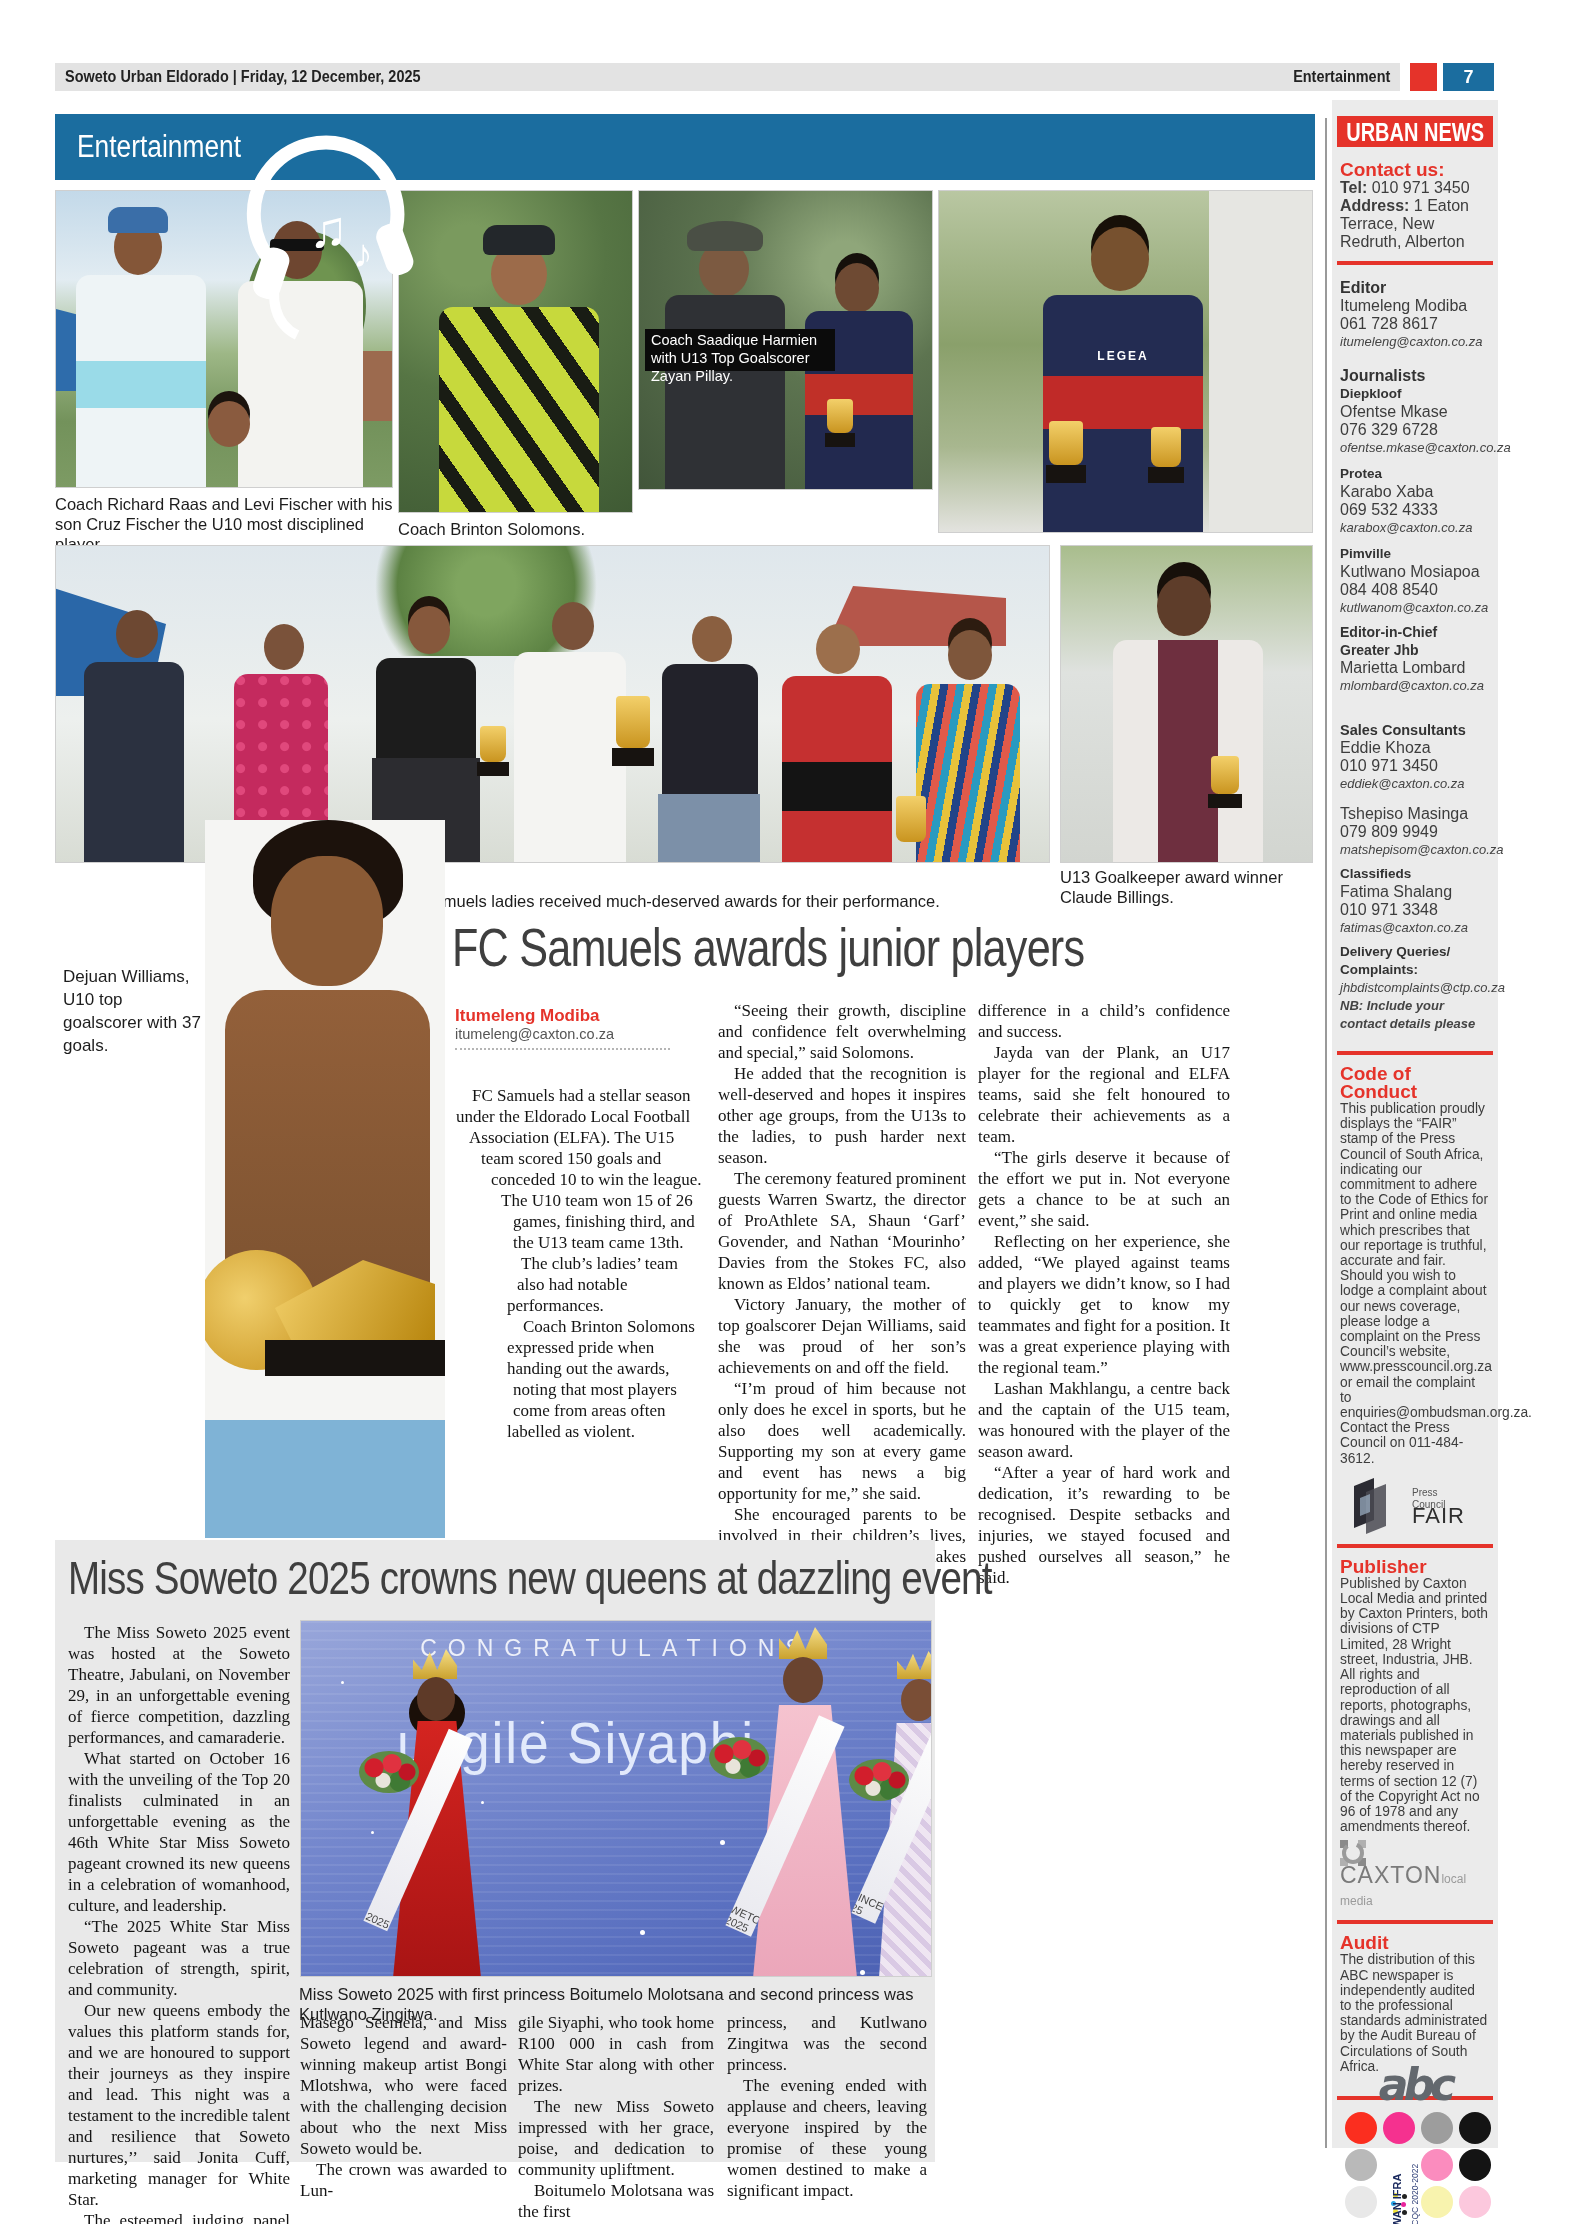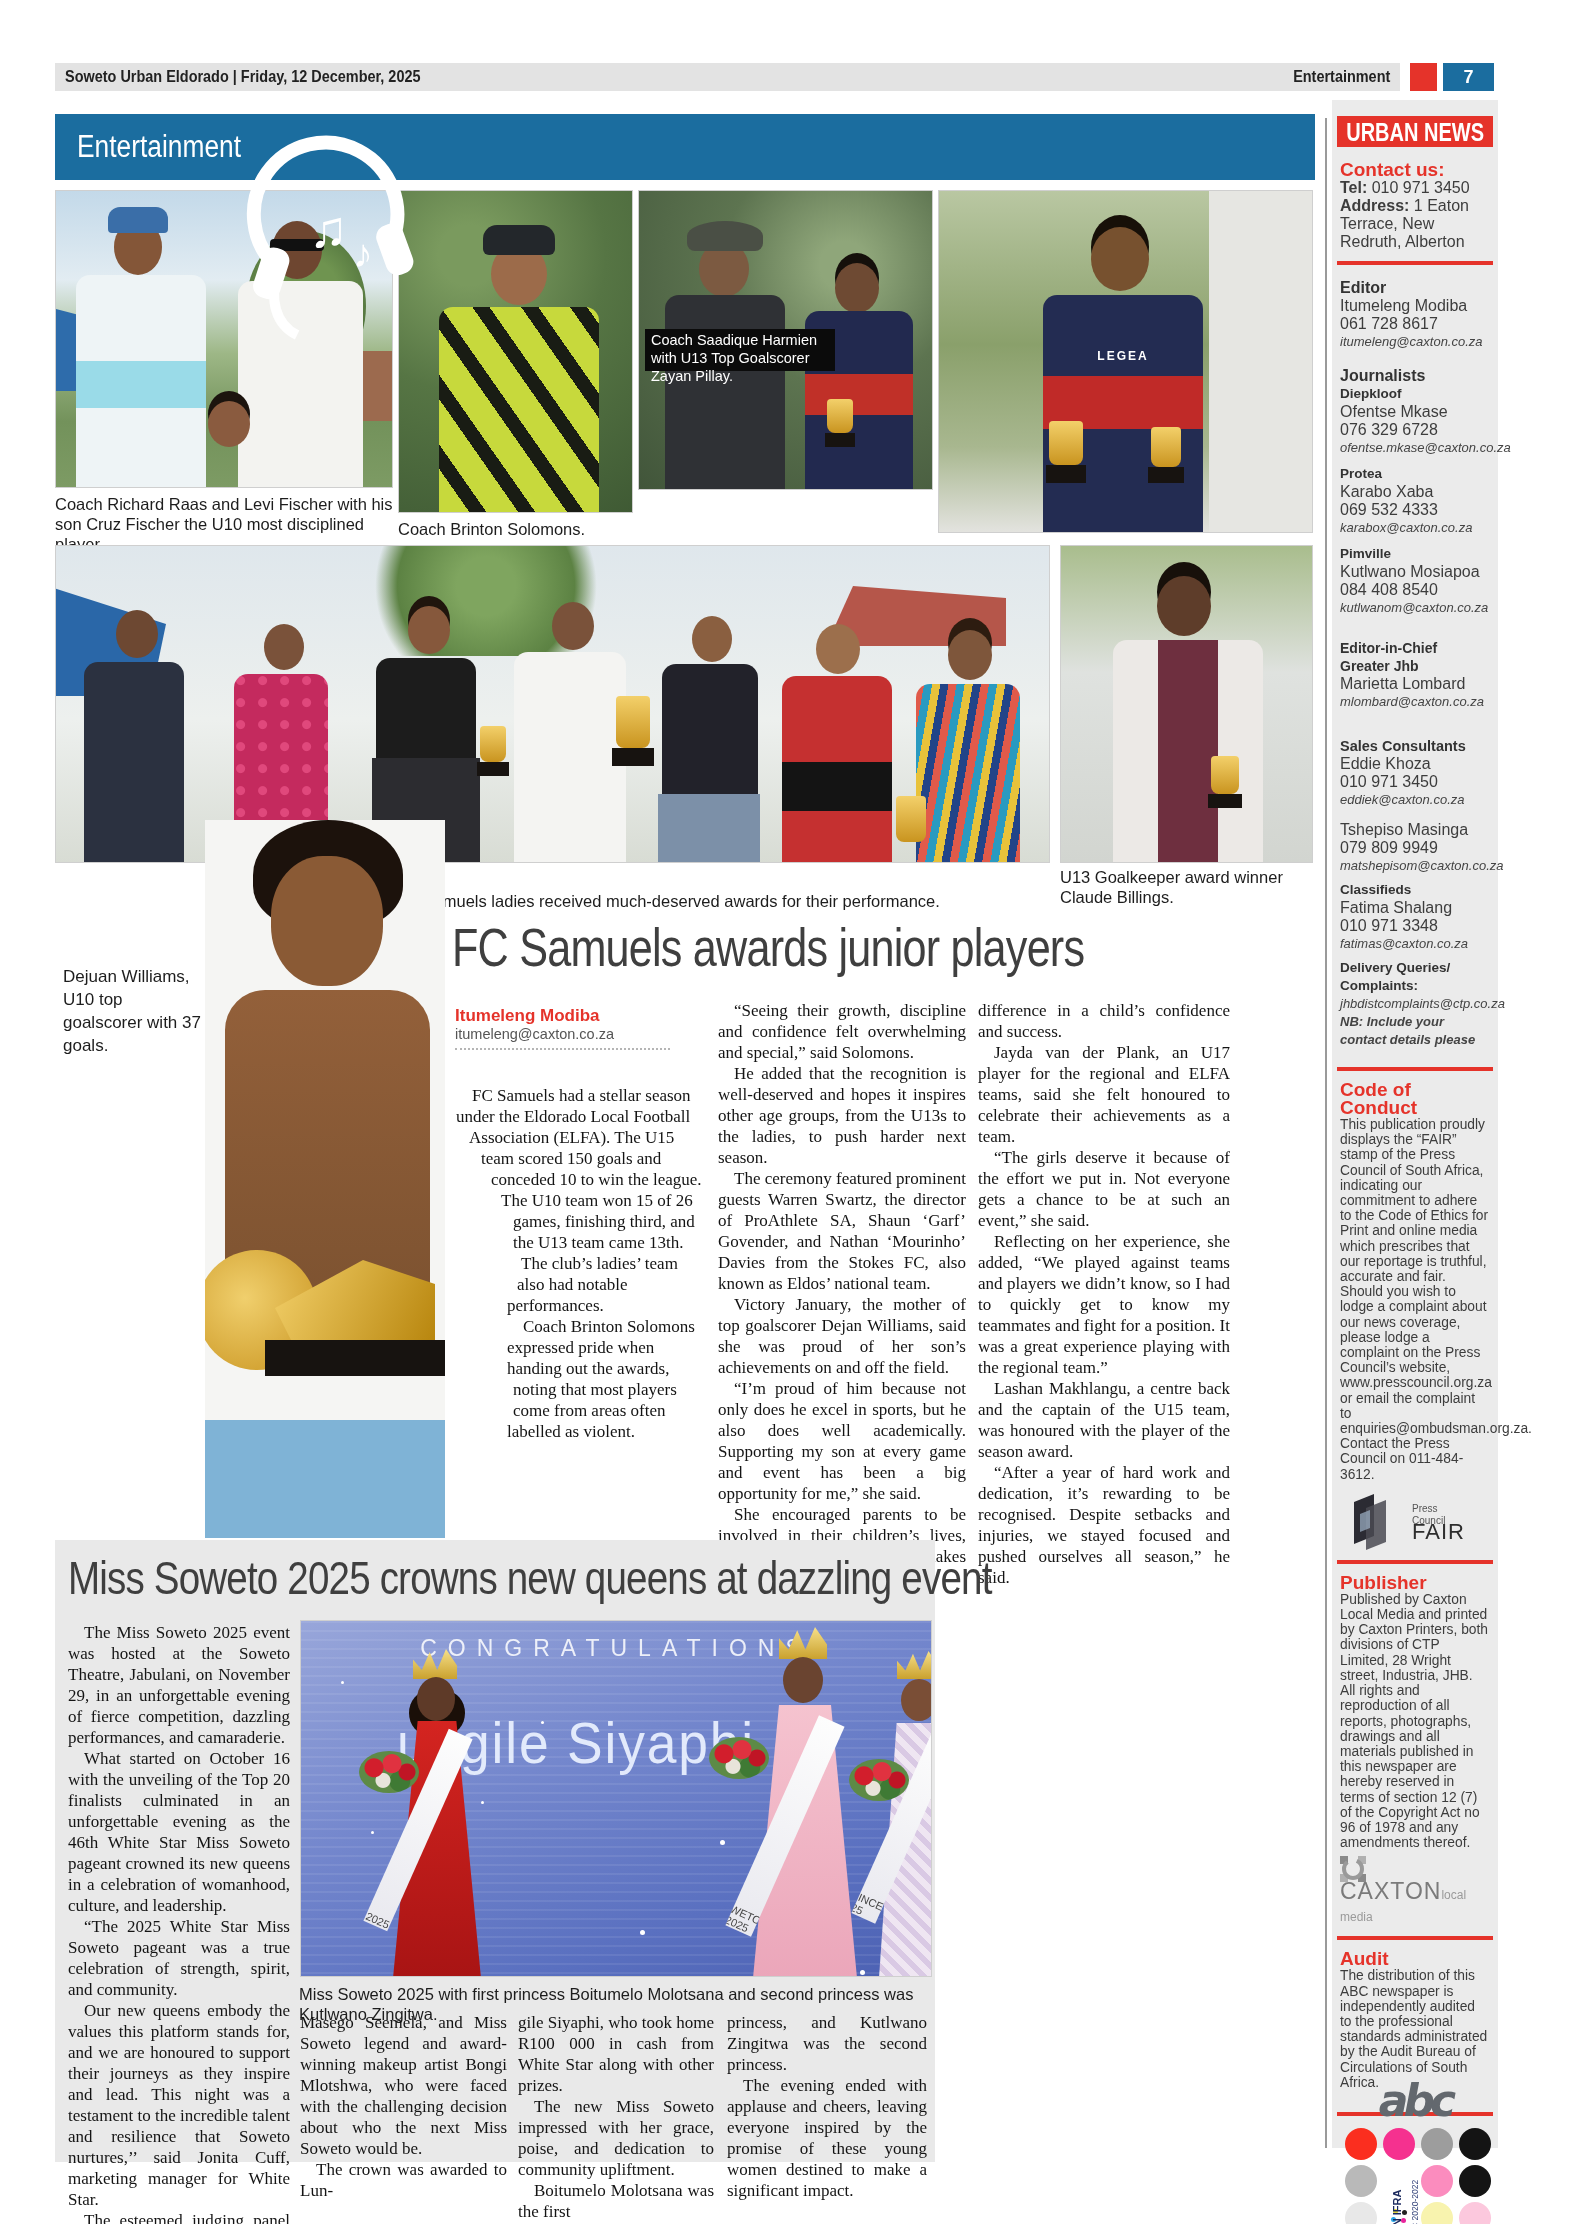"Editor-in-Chief Greater Jhb" div.sb-sub { margin-top: 22px -> 6px }
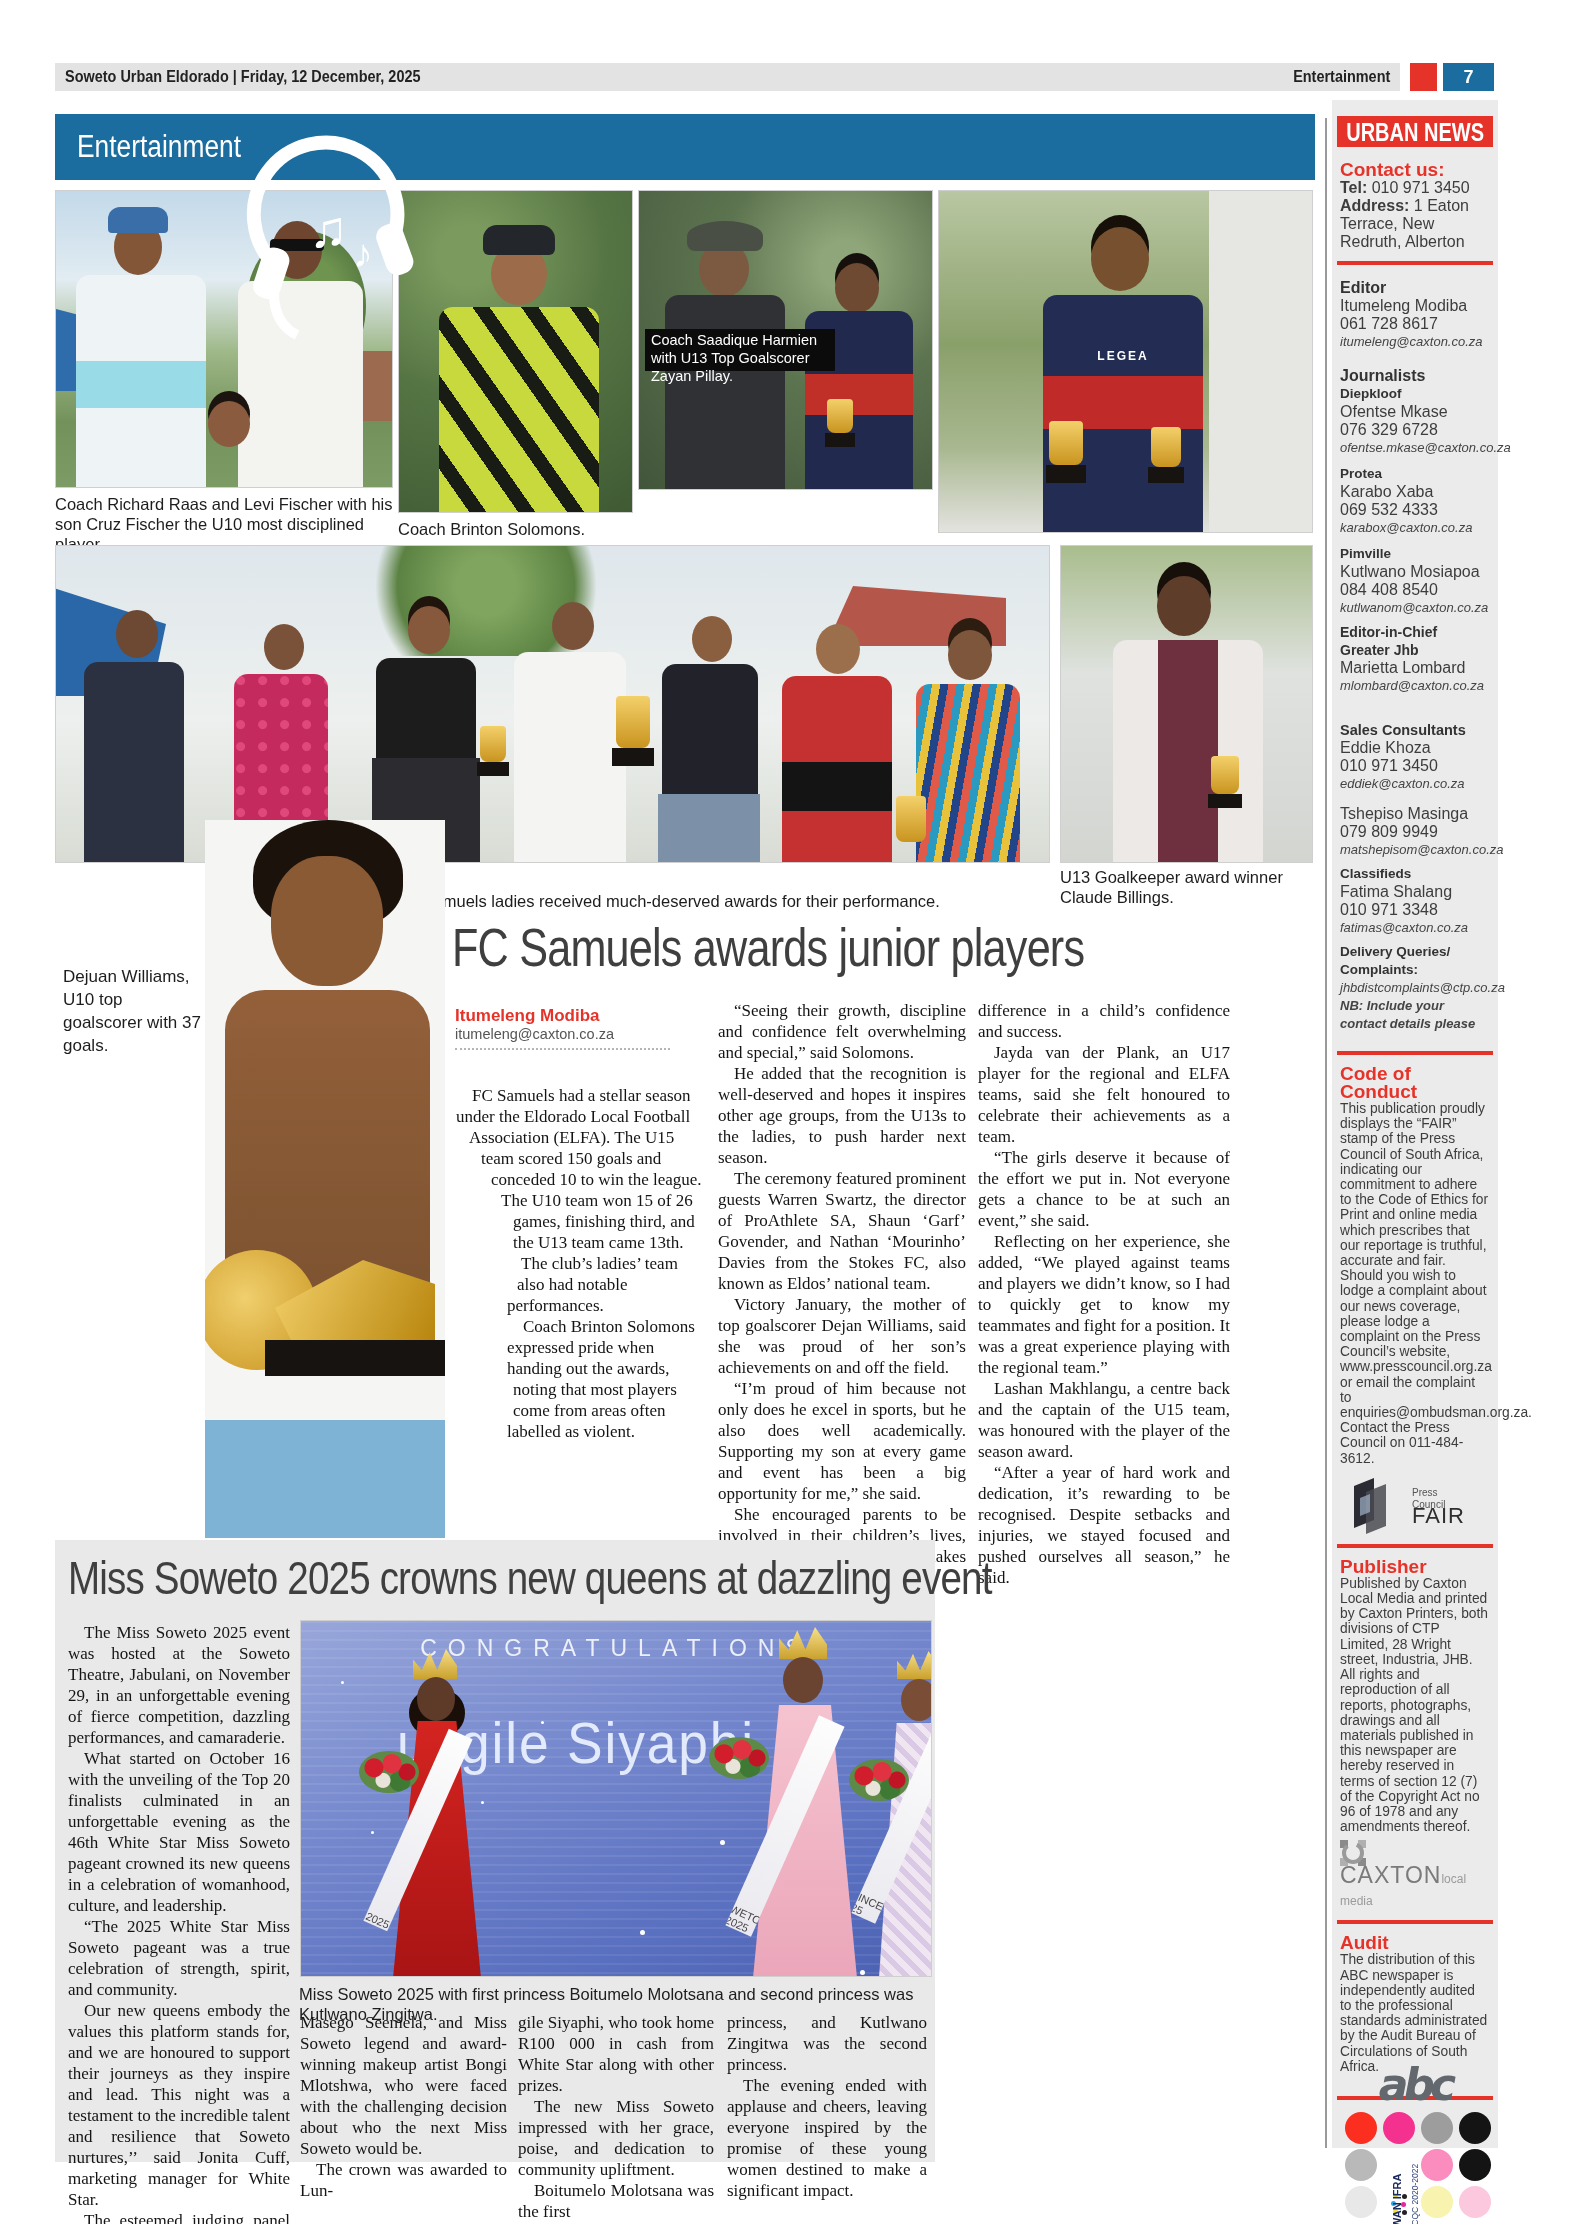"“I’m proud of him because" p { text: been -> news }
